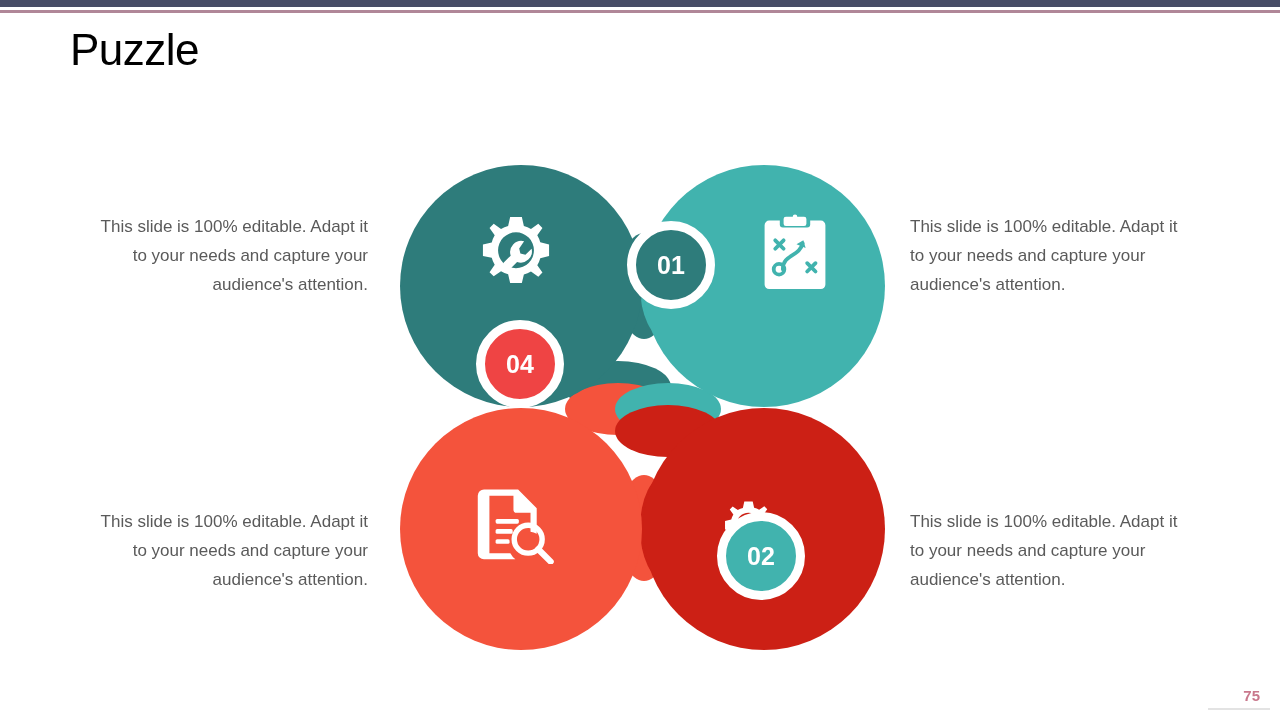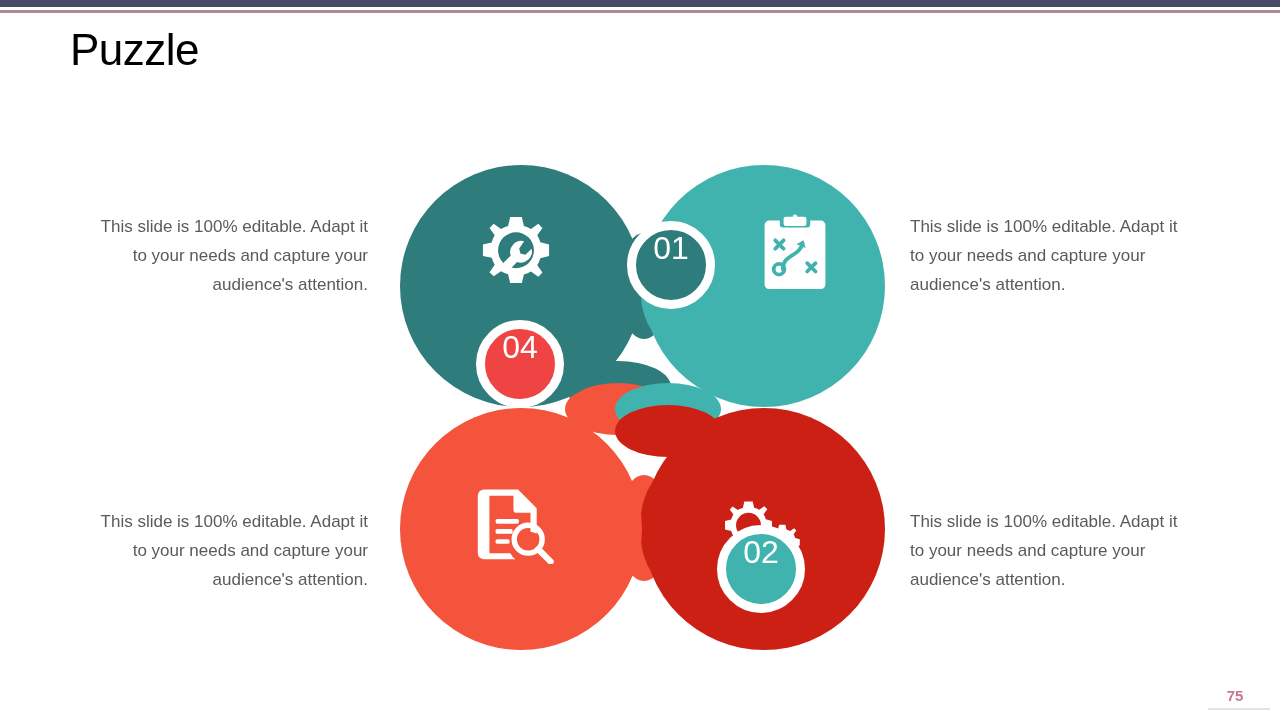"01" .badge { align-items: none -> center; font-size: 32px -> 25px; font-weight: normal -> bold }
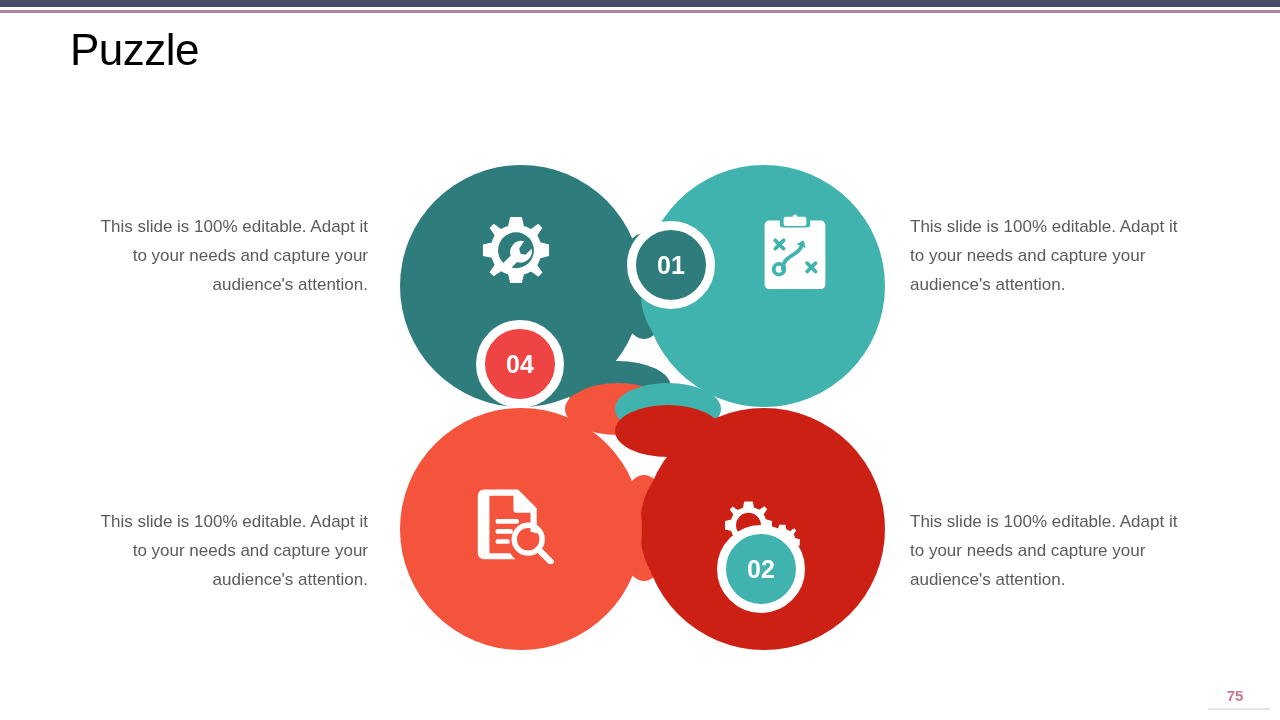"02" #badge-02 { top: 370px -> 357px }
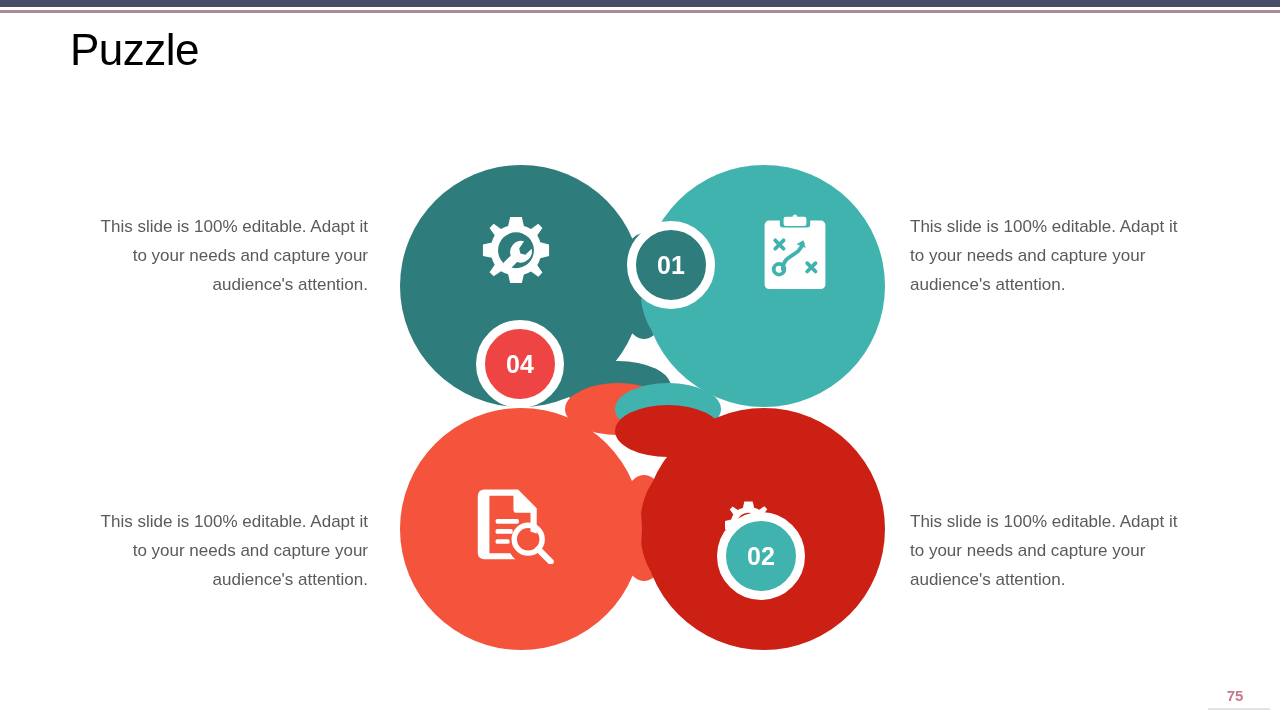"75" #page-number { text-align: center -> right }
